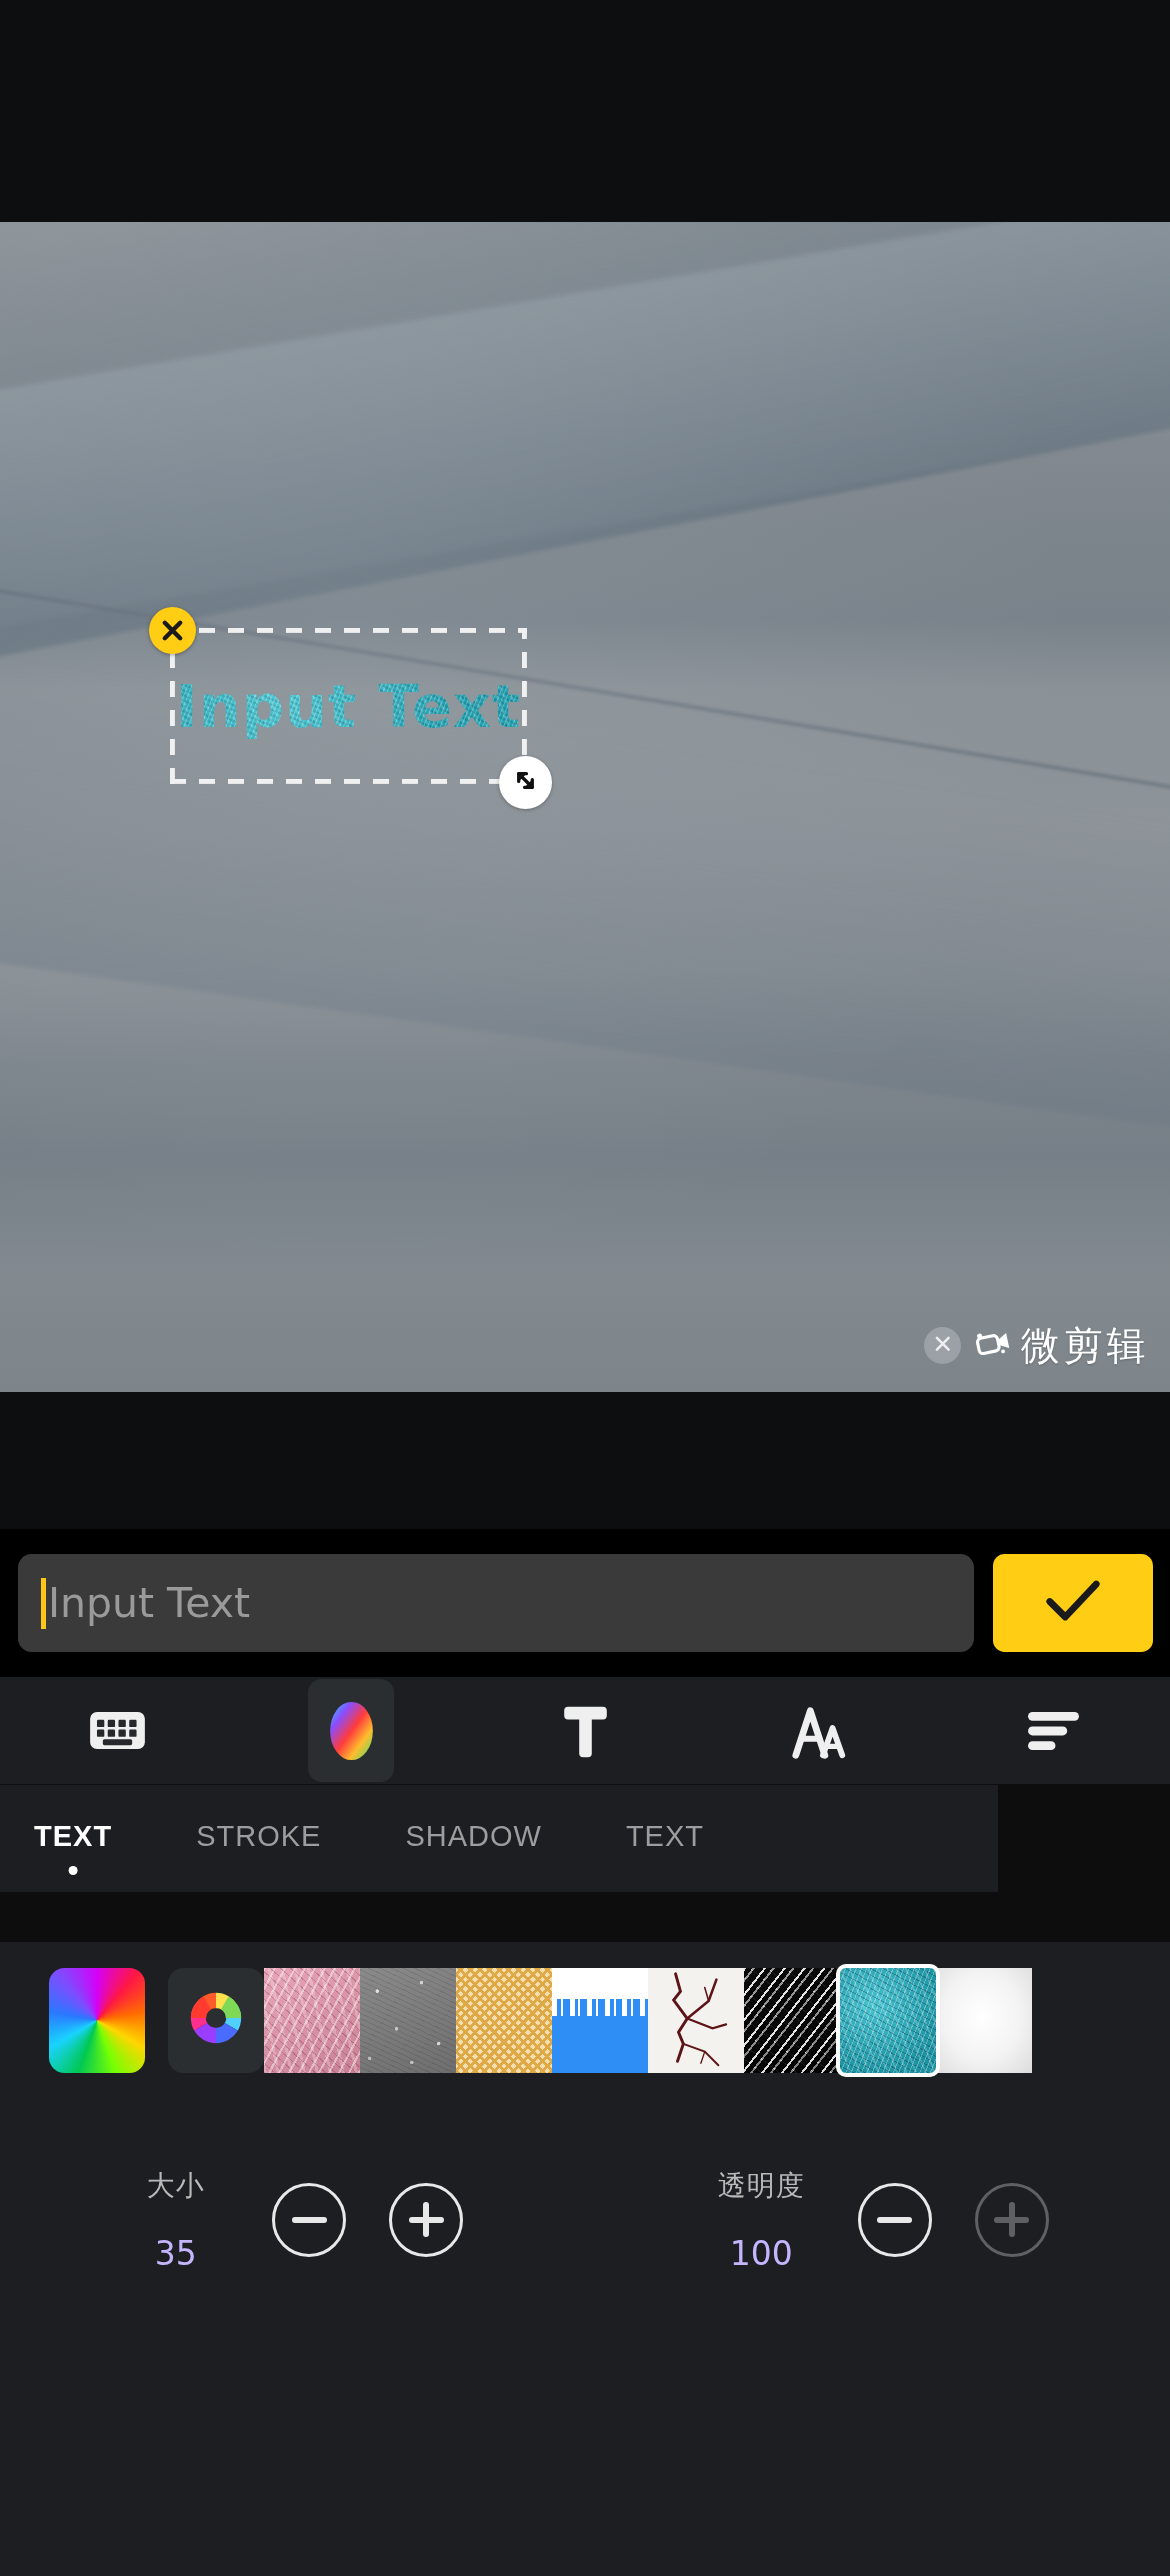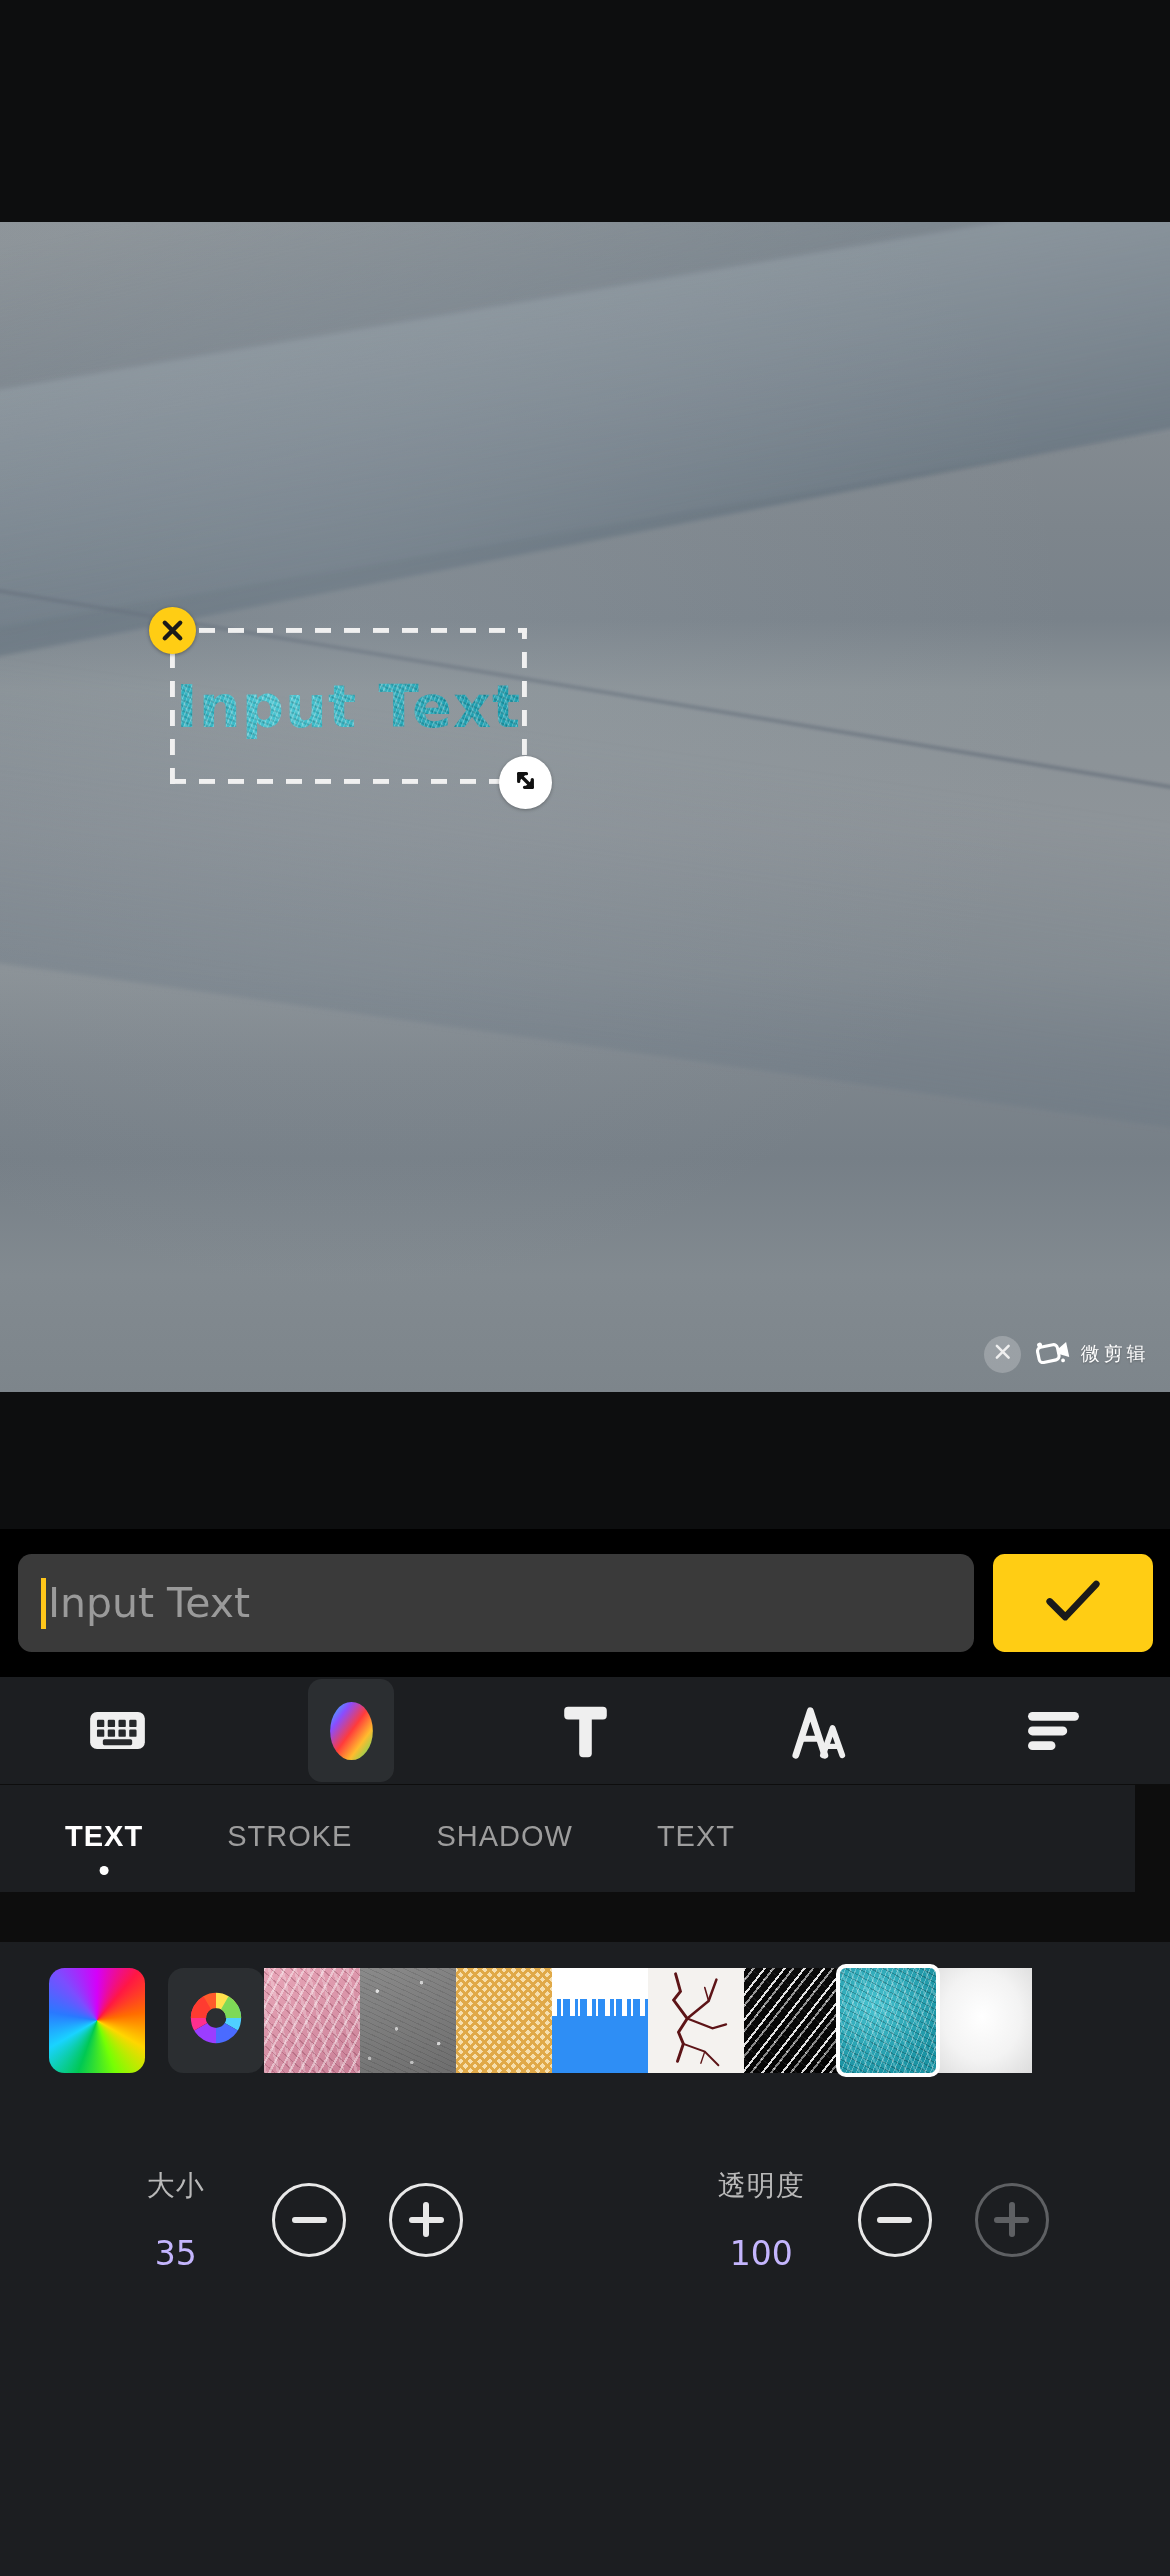"微剪辑" .wm-label { font-size: 19px -> 39px }
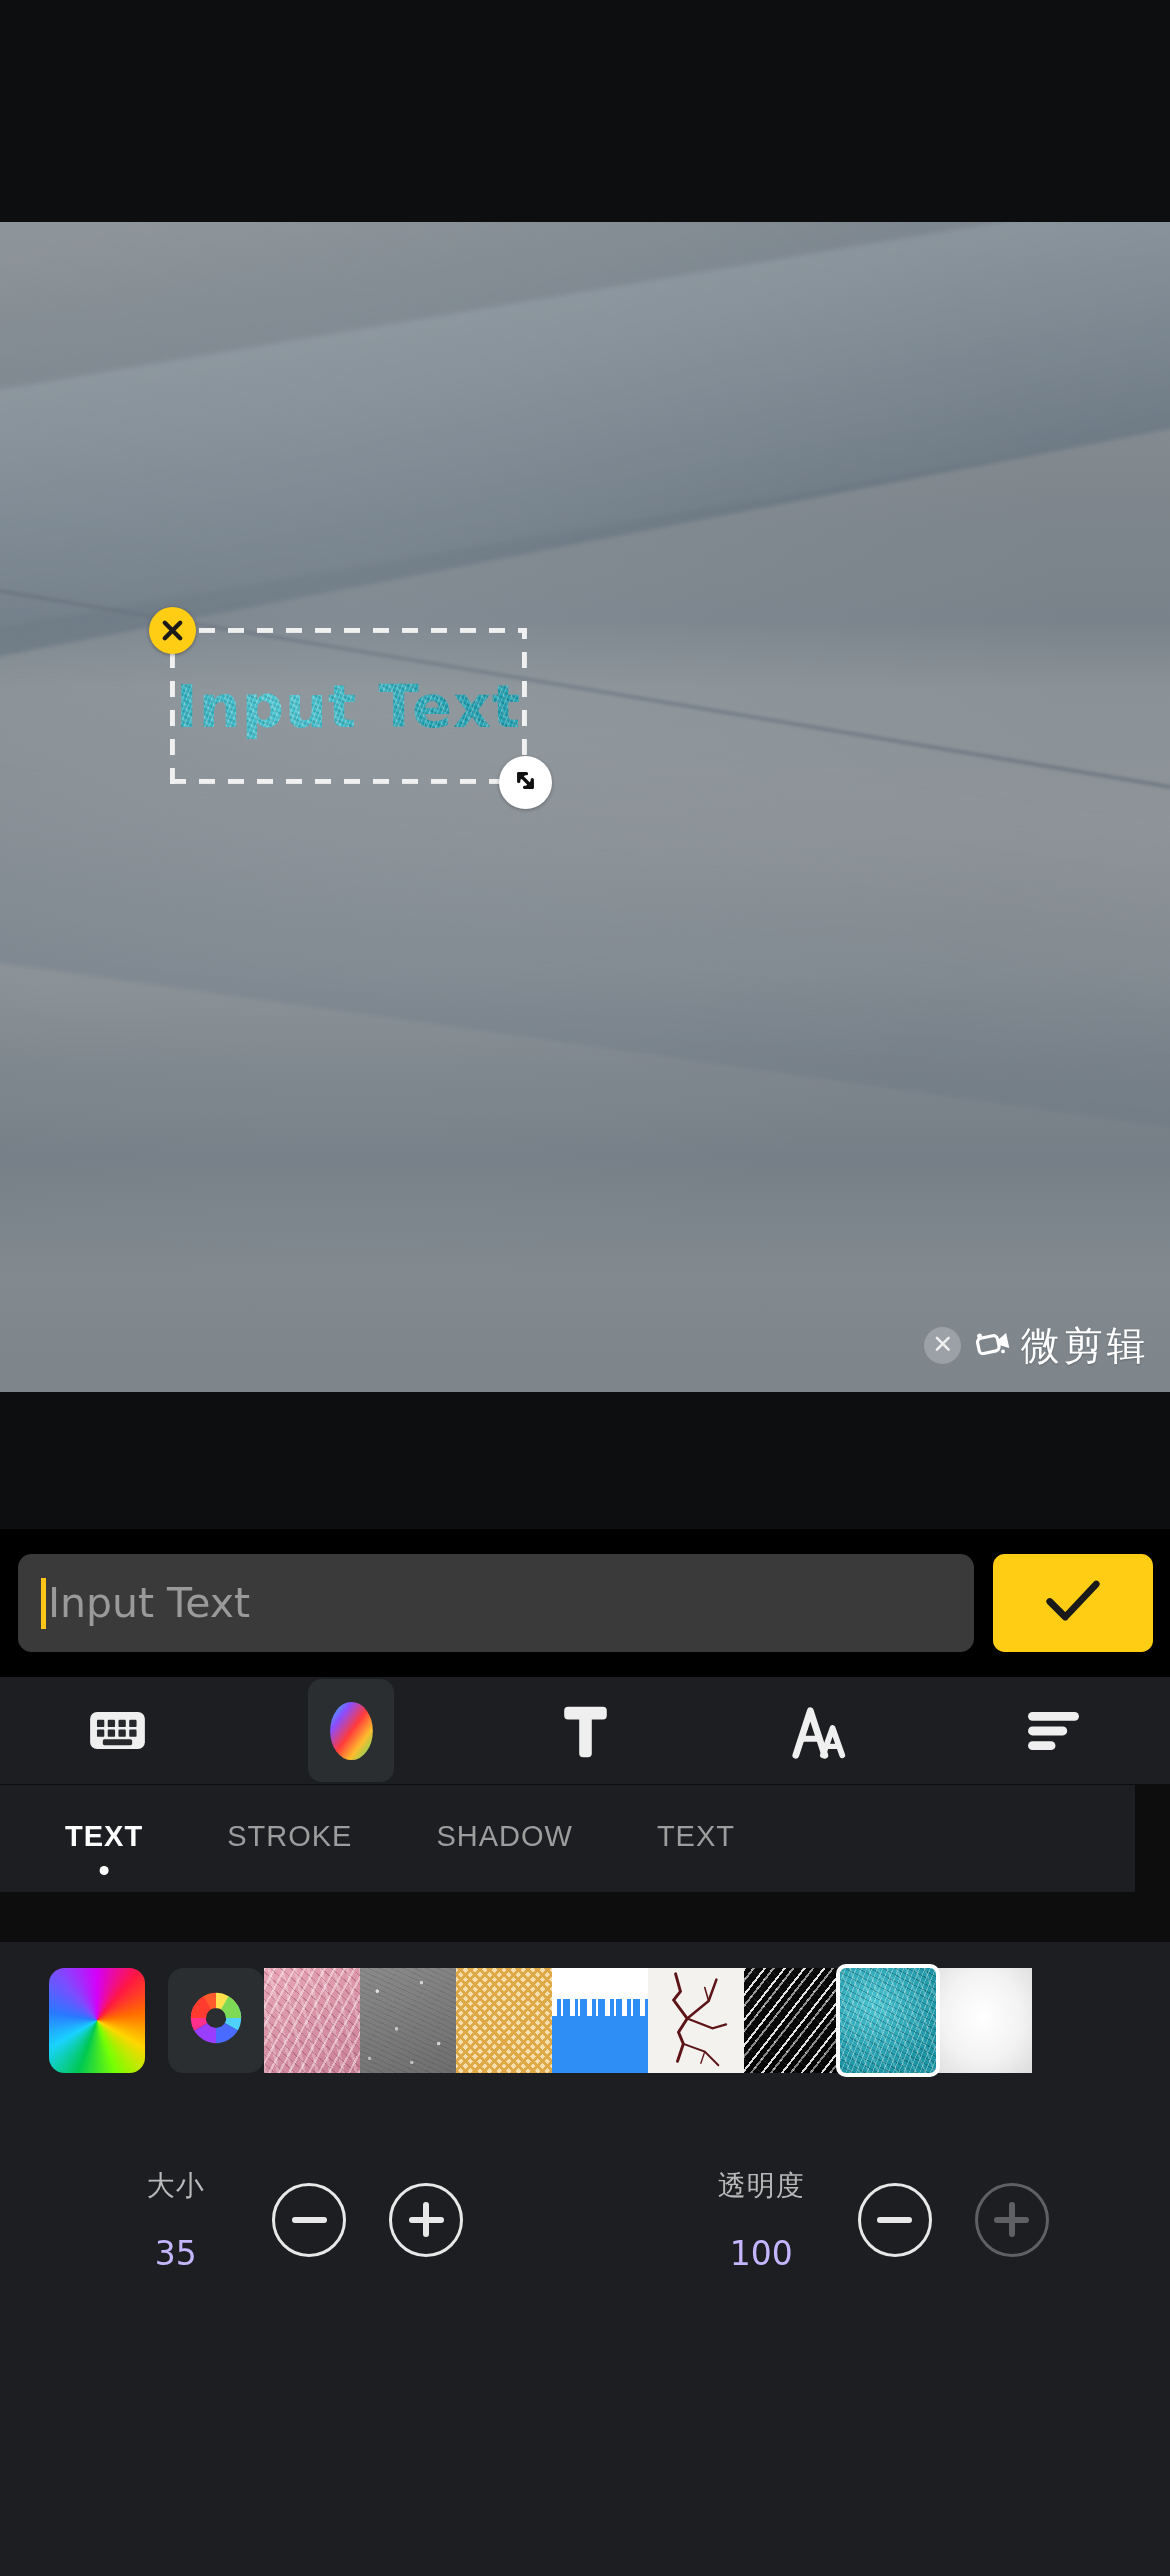"TEXT" .tabs { padding-left: 65px -> 34px; width: 1135px -> 998px }
